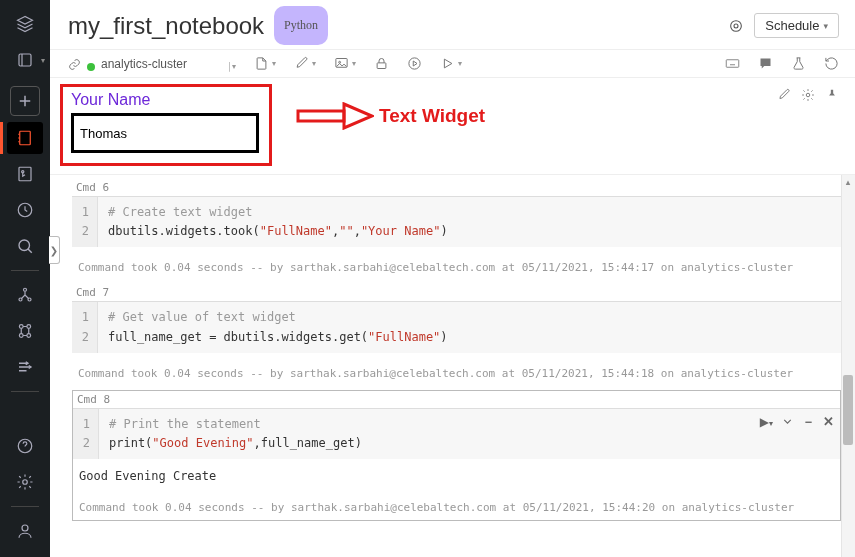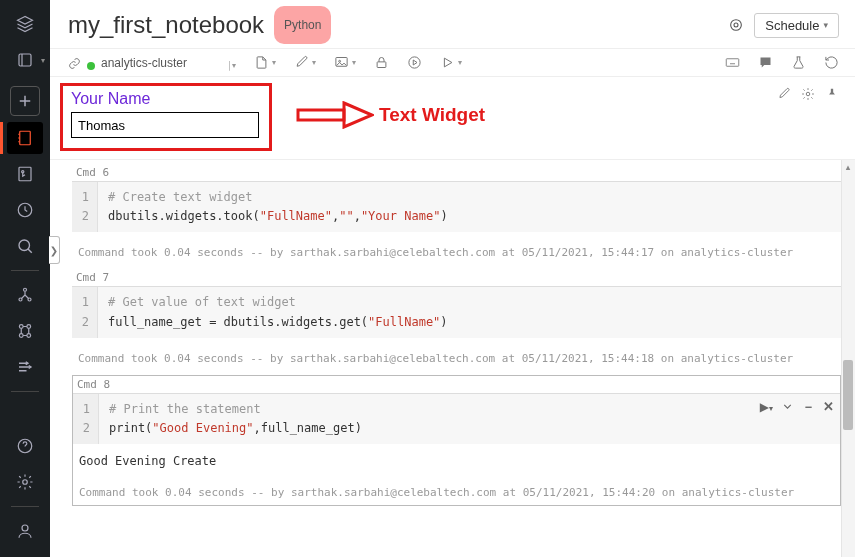"Python" .lang-pill { background: #fca5a5 -> #c4b5fd; font-family: none -> Liberation Serif, serif }
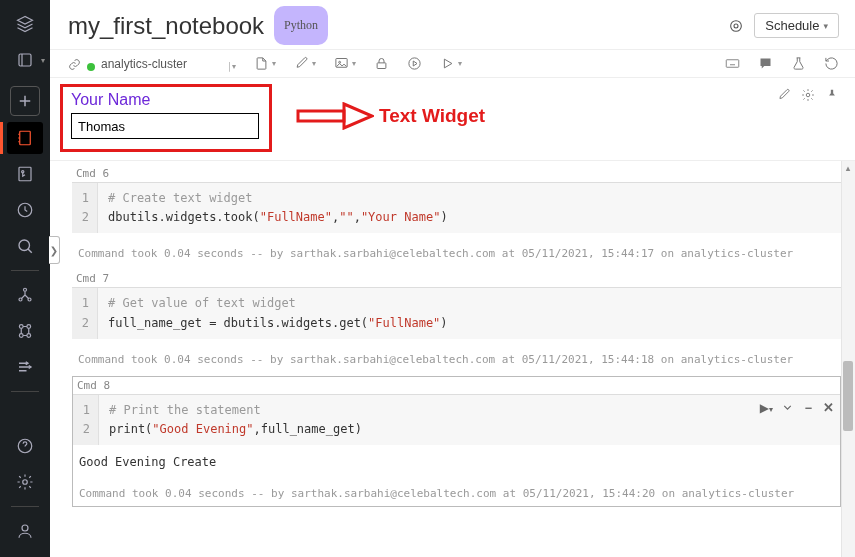"Thomas" .widget-input { border: 1px solid #000000 -> 3px solid #000000; height: 26px -> 40px }
